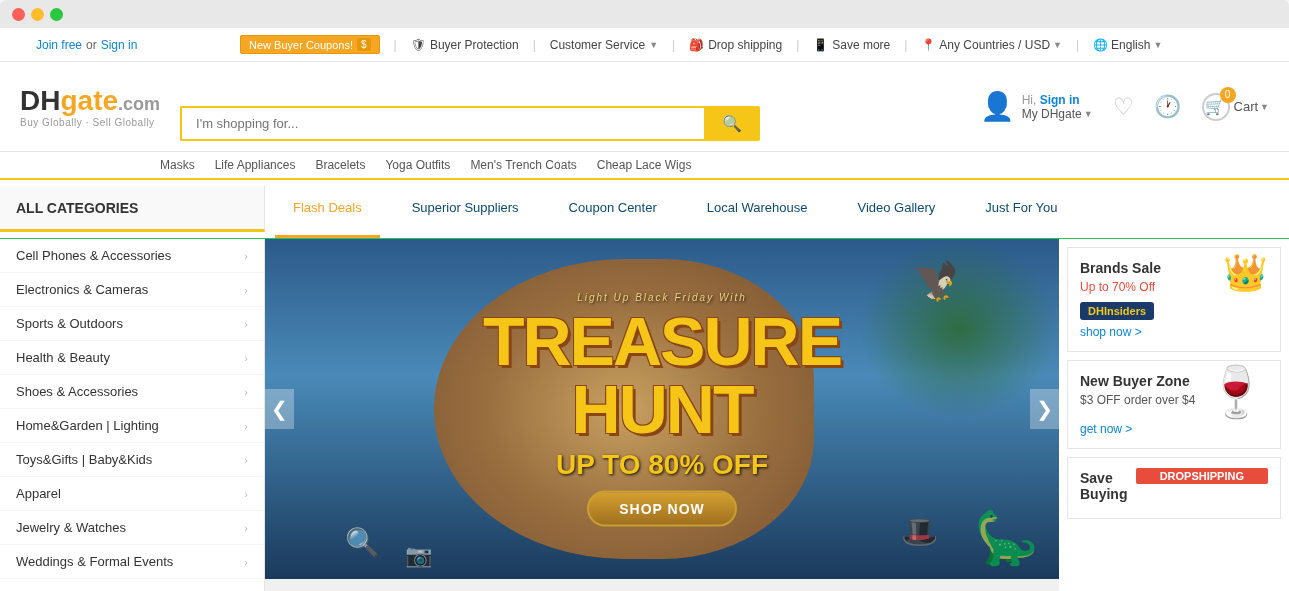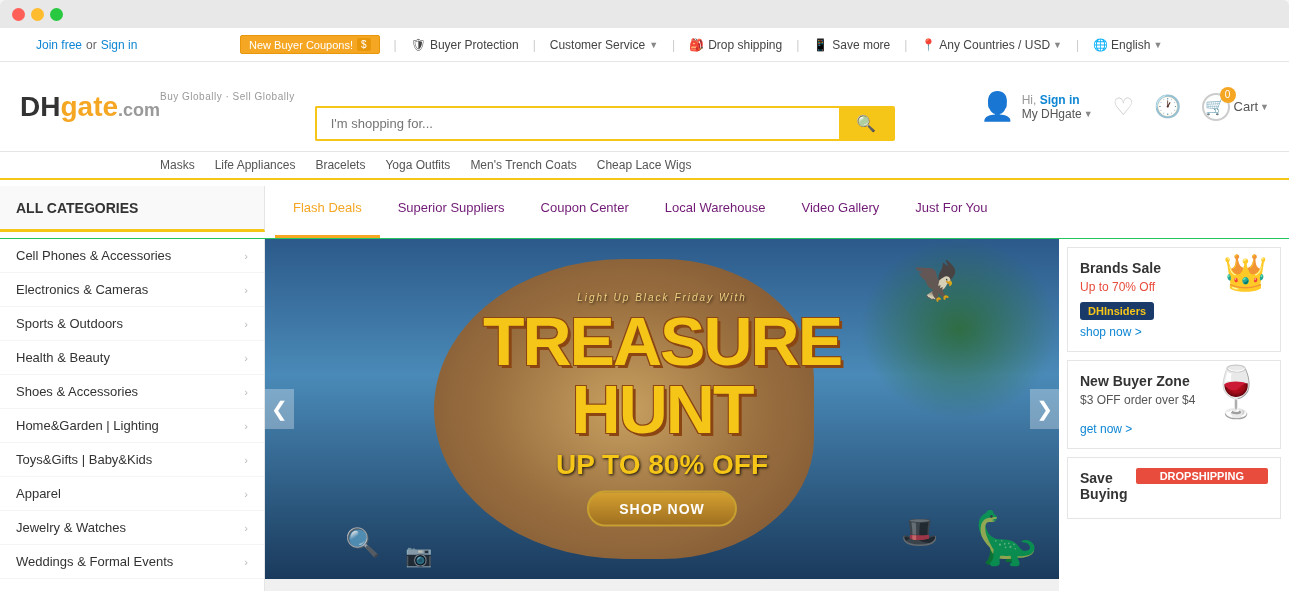"DHgate.com" .logo-wrap { flex-direction: row -> column }
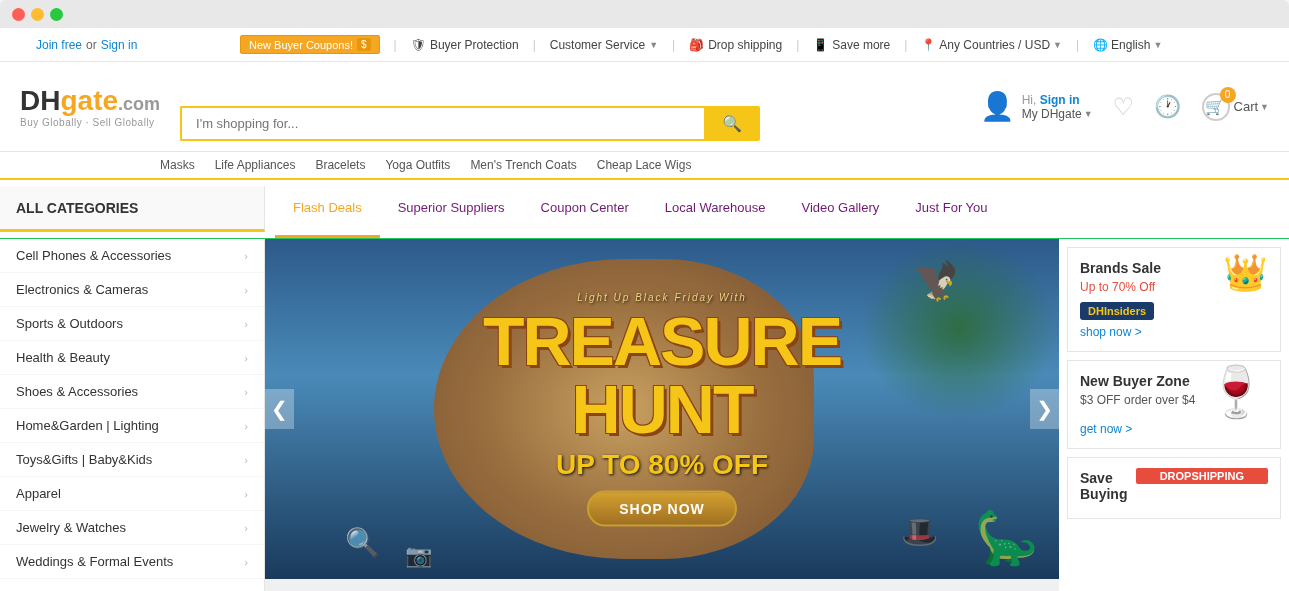"Flash Deals" .nav-links { gap: 0 -> 14px }
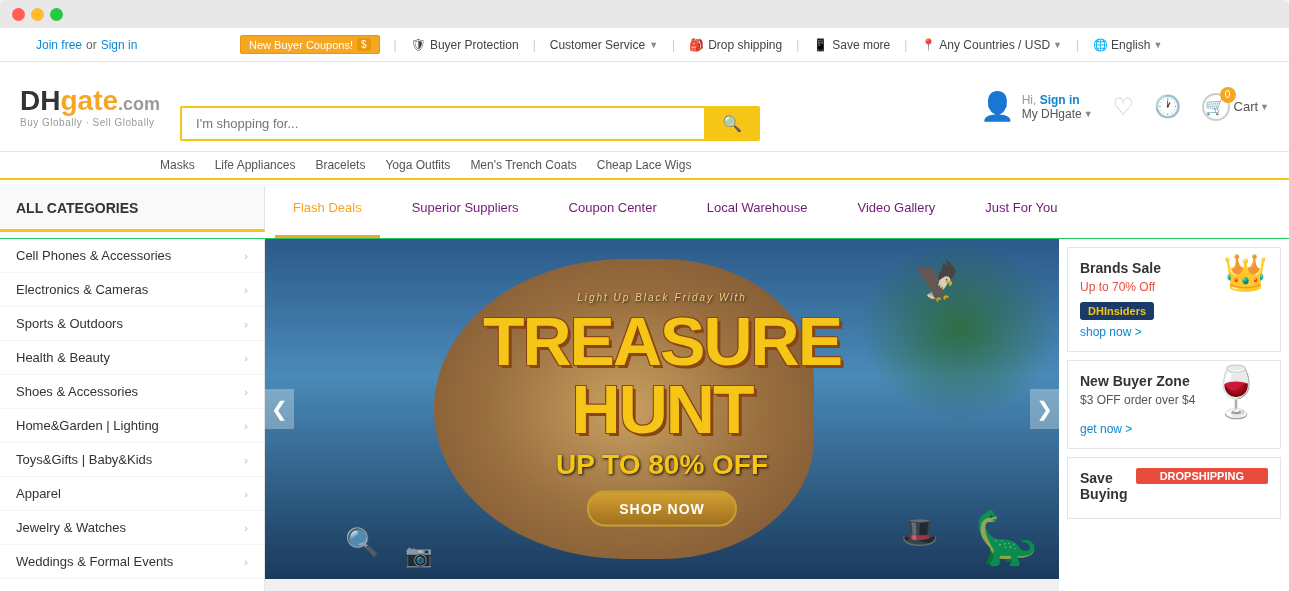"Superior Suppliers" .nav-link { color: #701a75 -> #0c4a6e }
